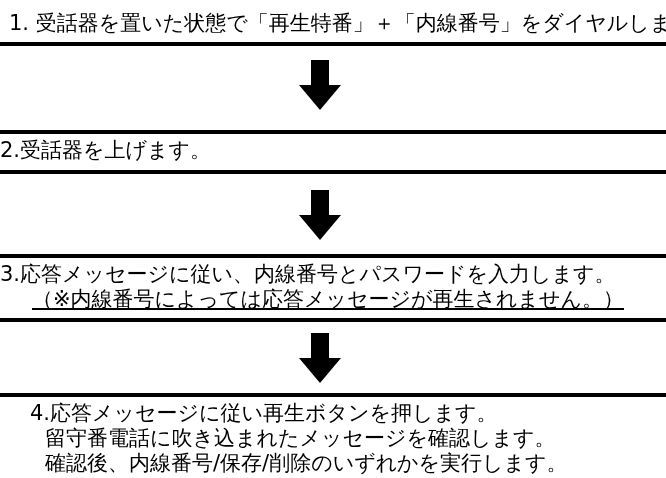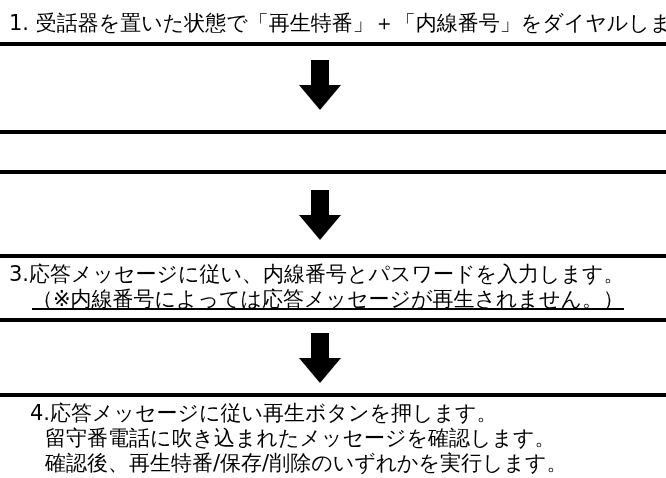"2.受話器を上げます。" div.step { html: none -> <div> <div>2.受話器を上げます。</div> </div> }
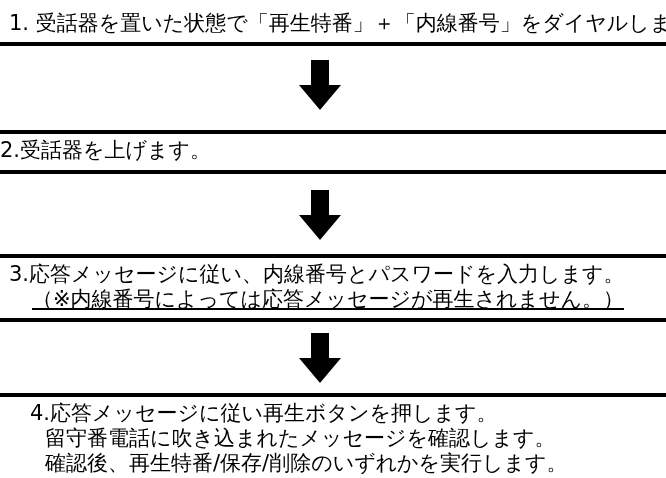"3.応答メッセージに従い、内線番号とパスワードを入力します。" .step-3 .step-line { padding-left: 9px -> 0 }
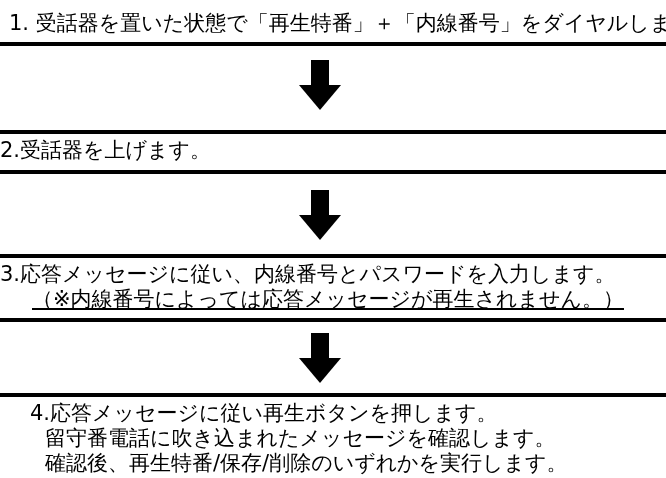"確認後、再生特番/保存/削除のいずれかを実行します。" div.step-line { text: 再生特番/ -> 内線番号/ }
